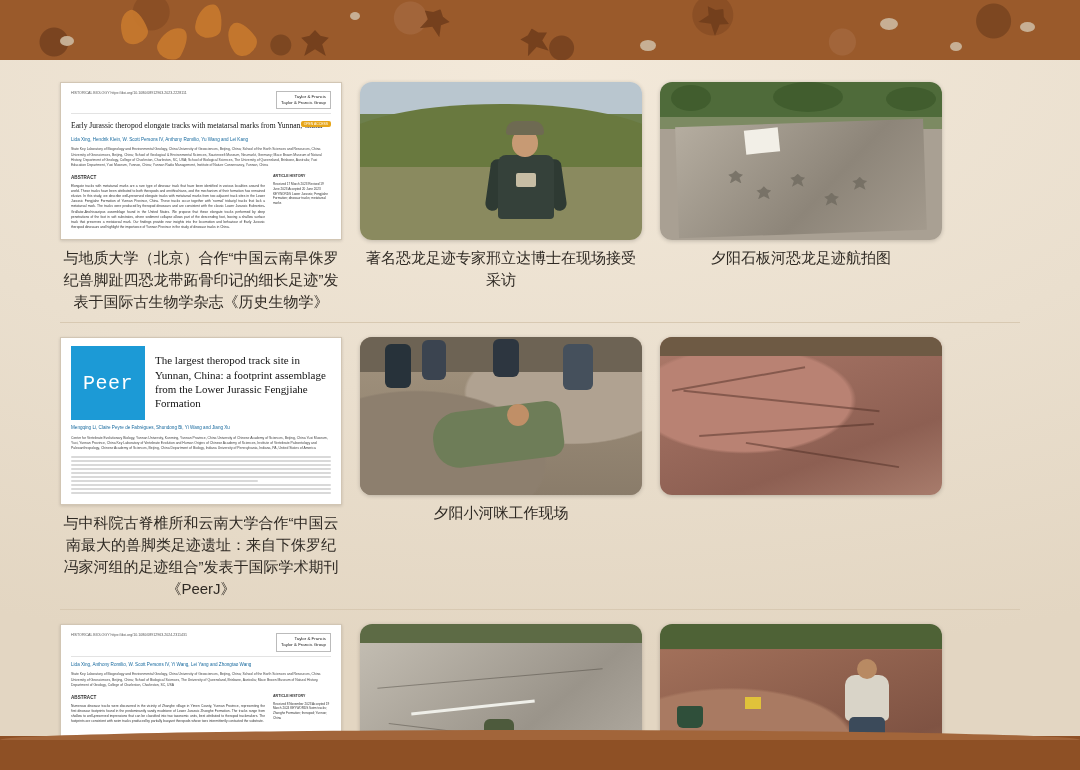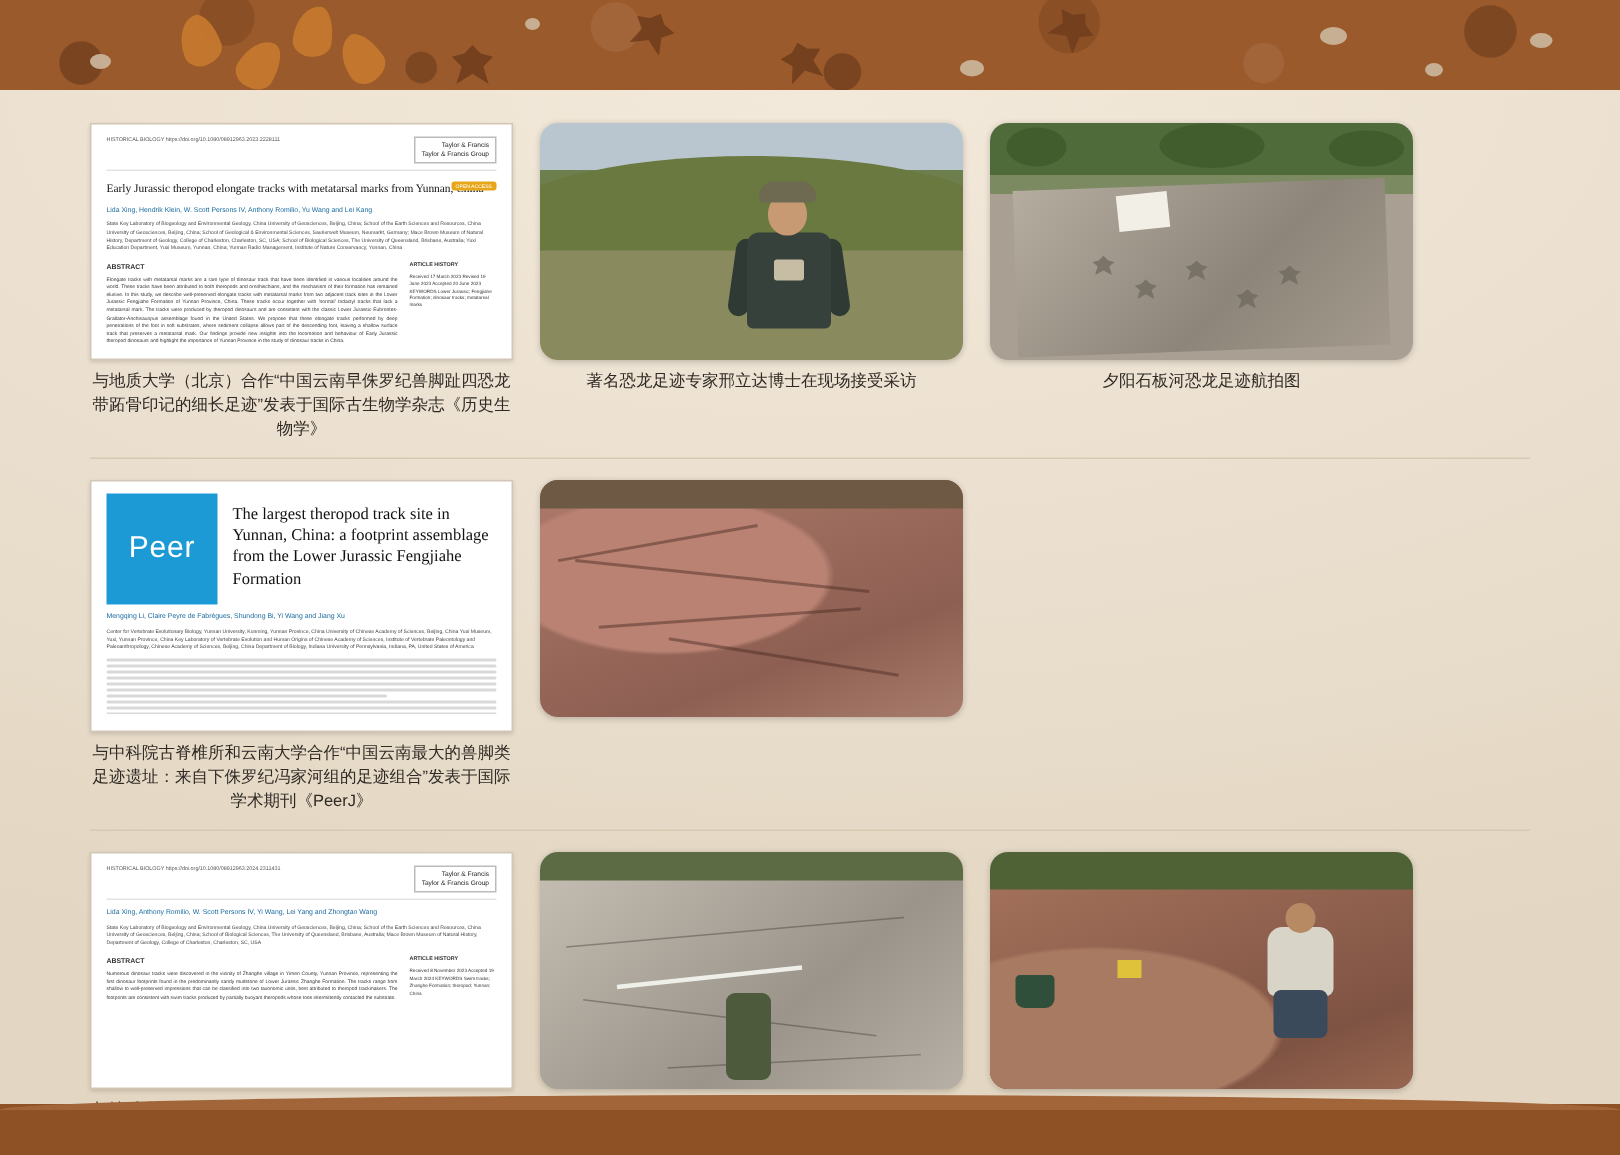"与地质大学（北京）合作“中国云南早侏罗纪兽脚趾四恐龙带跖骨印记的细长足迹”发表于" .cap { font-size: 11px -> 15px }
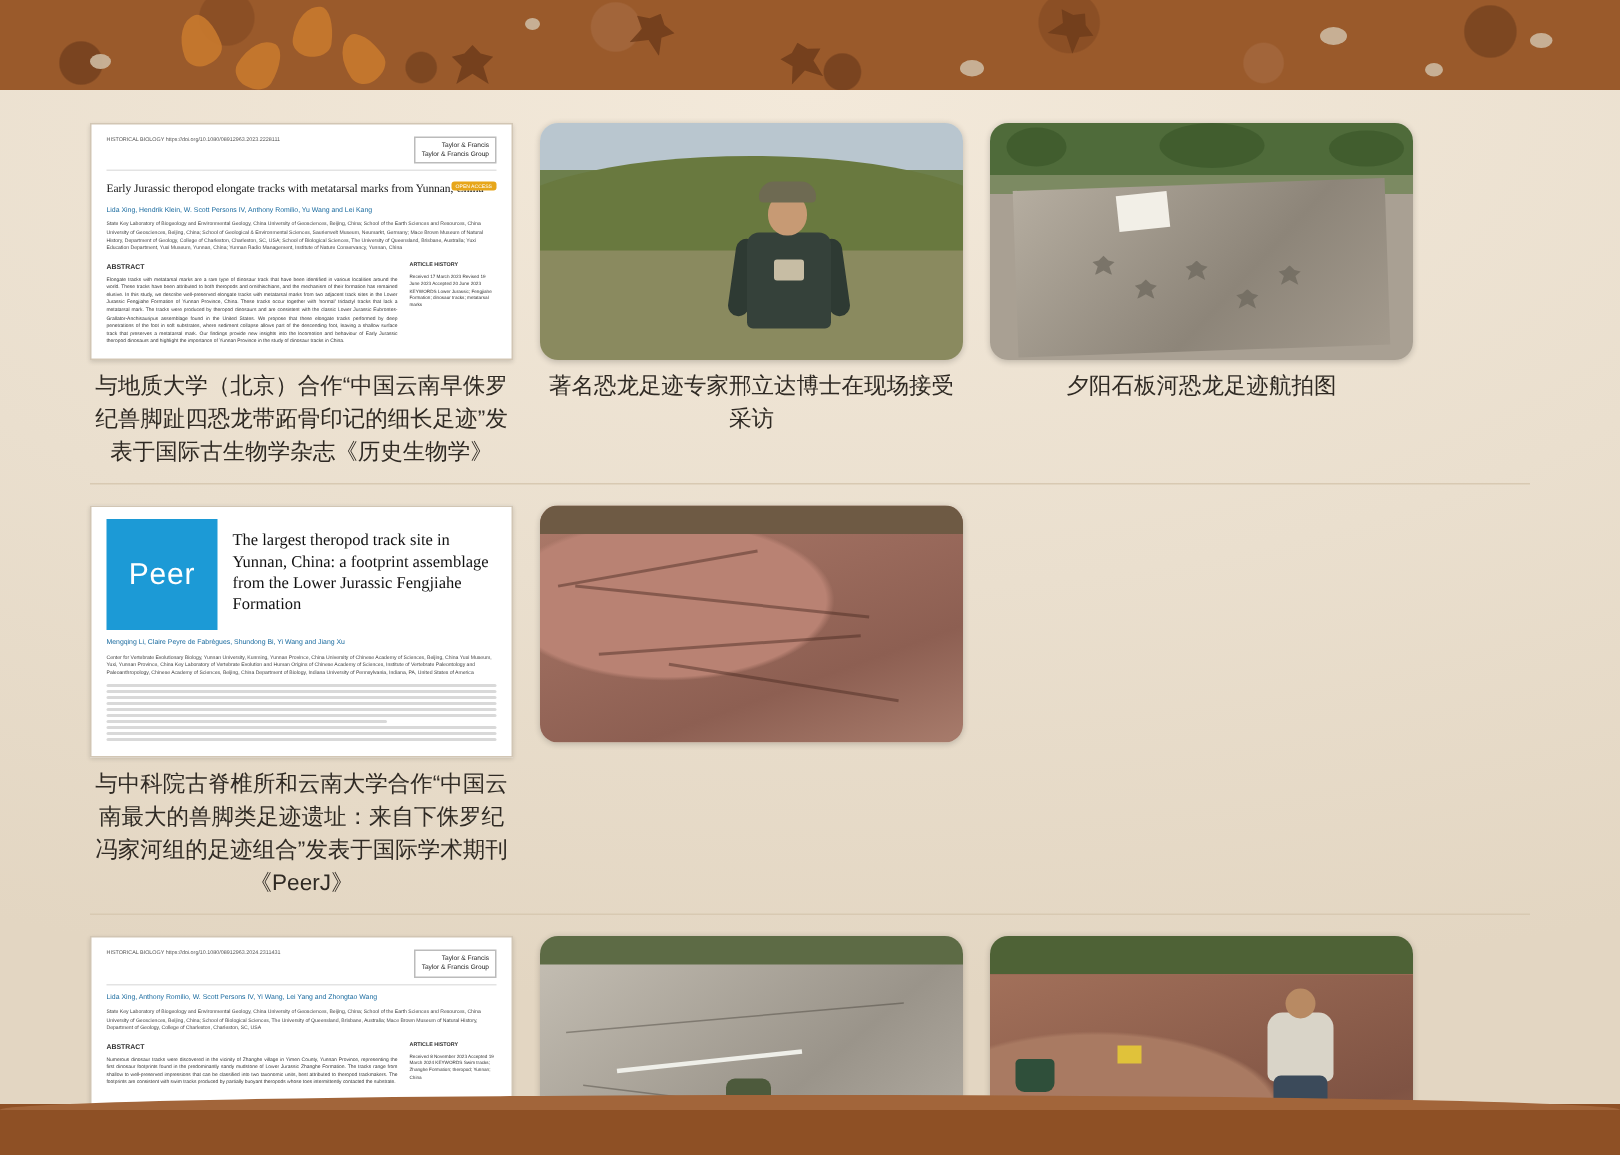"Peer" .peerj-logo { font-family: Liberation Sans, sans-serif -> Liberation Mono, monospace }
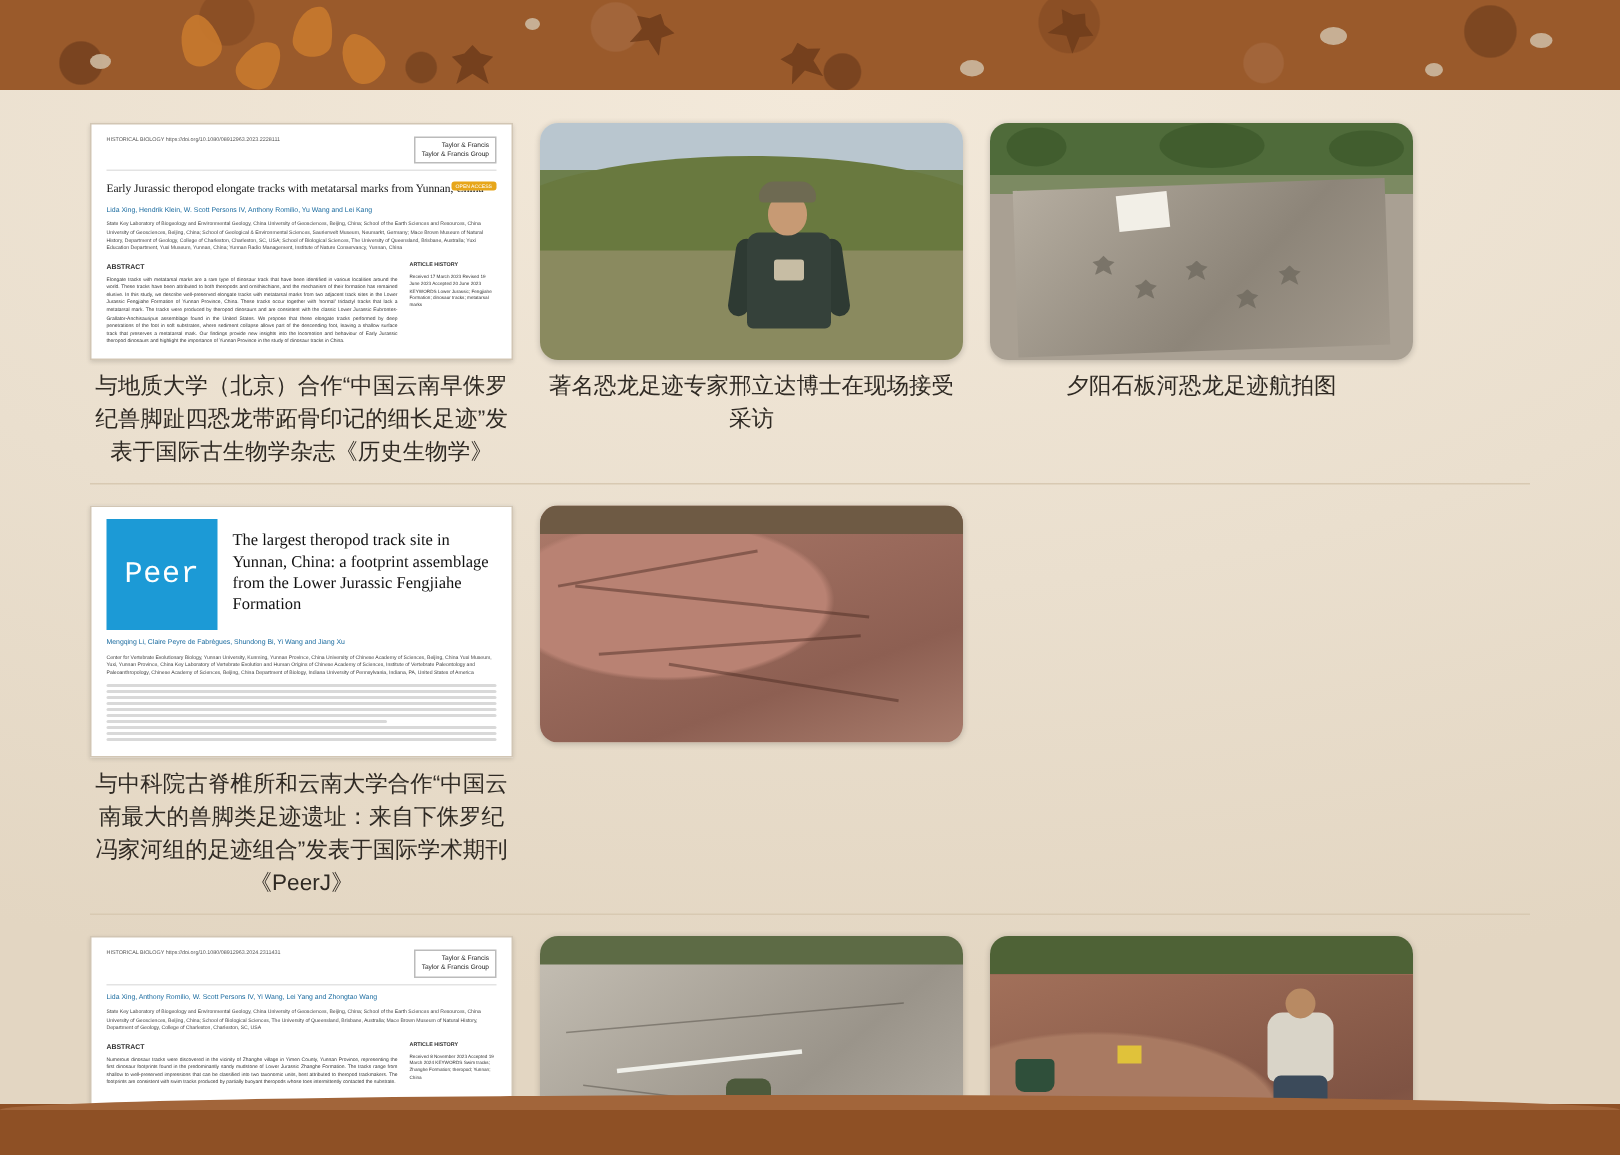"夕阳小河咪工作现场" div.col { html: none -> <div> <div> <div></div> <div></div> <div></div> <div></div> <div></div> <div></div> <div></div> <div></div> </div> <div>夕阳小河咪工作现场</div> </div> }
